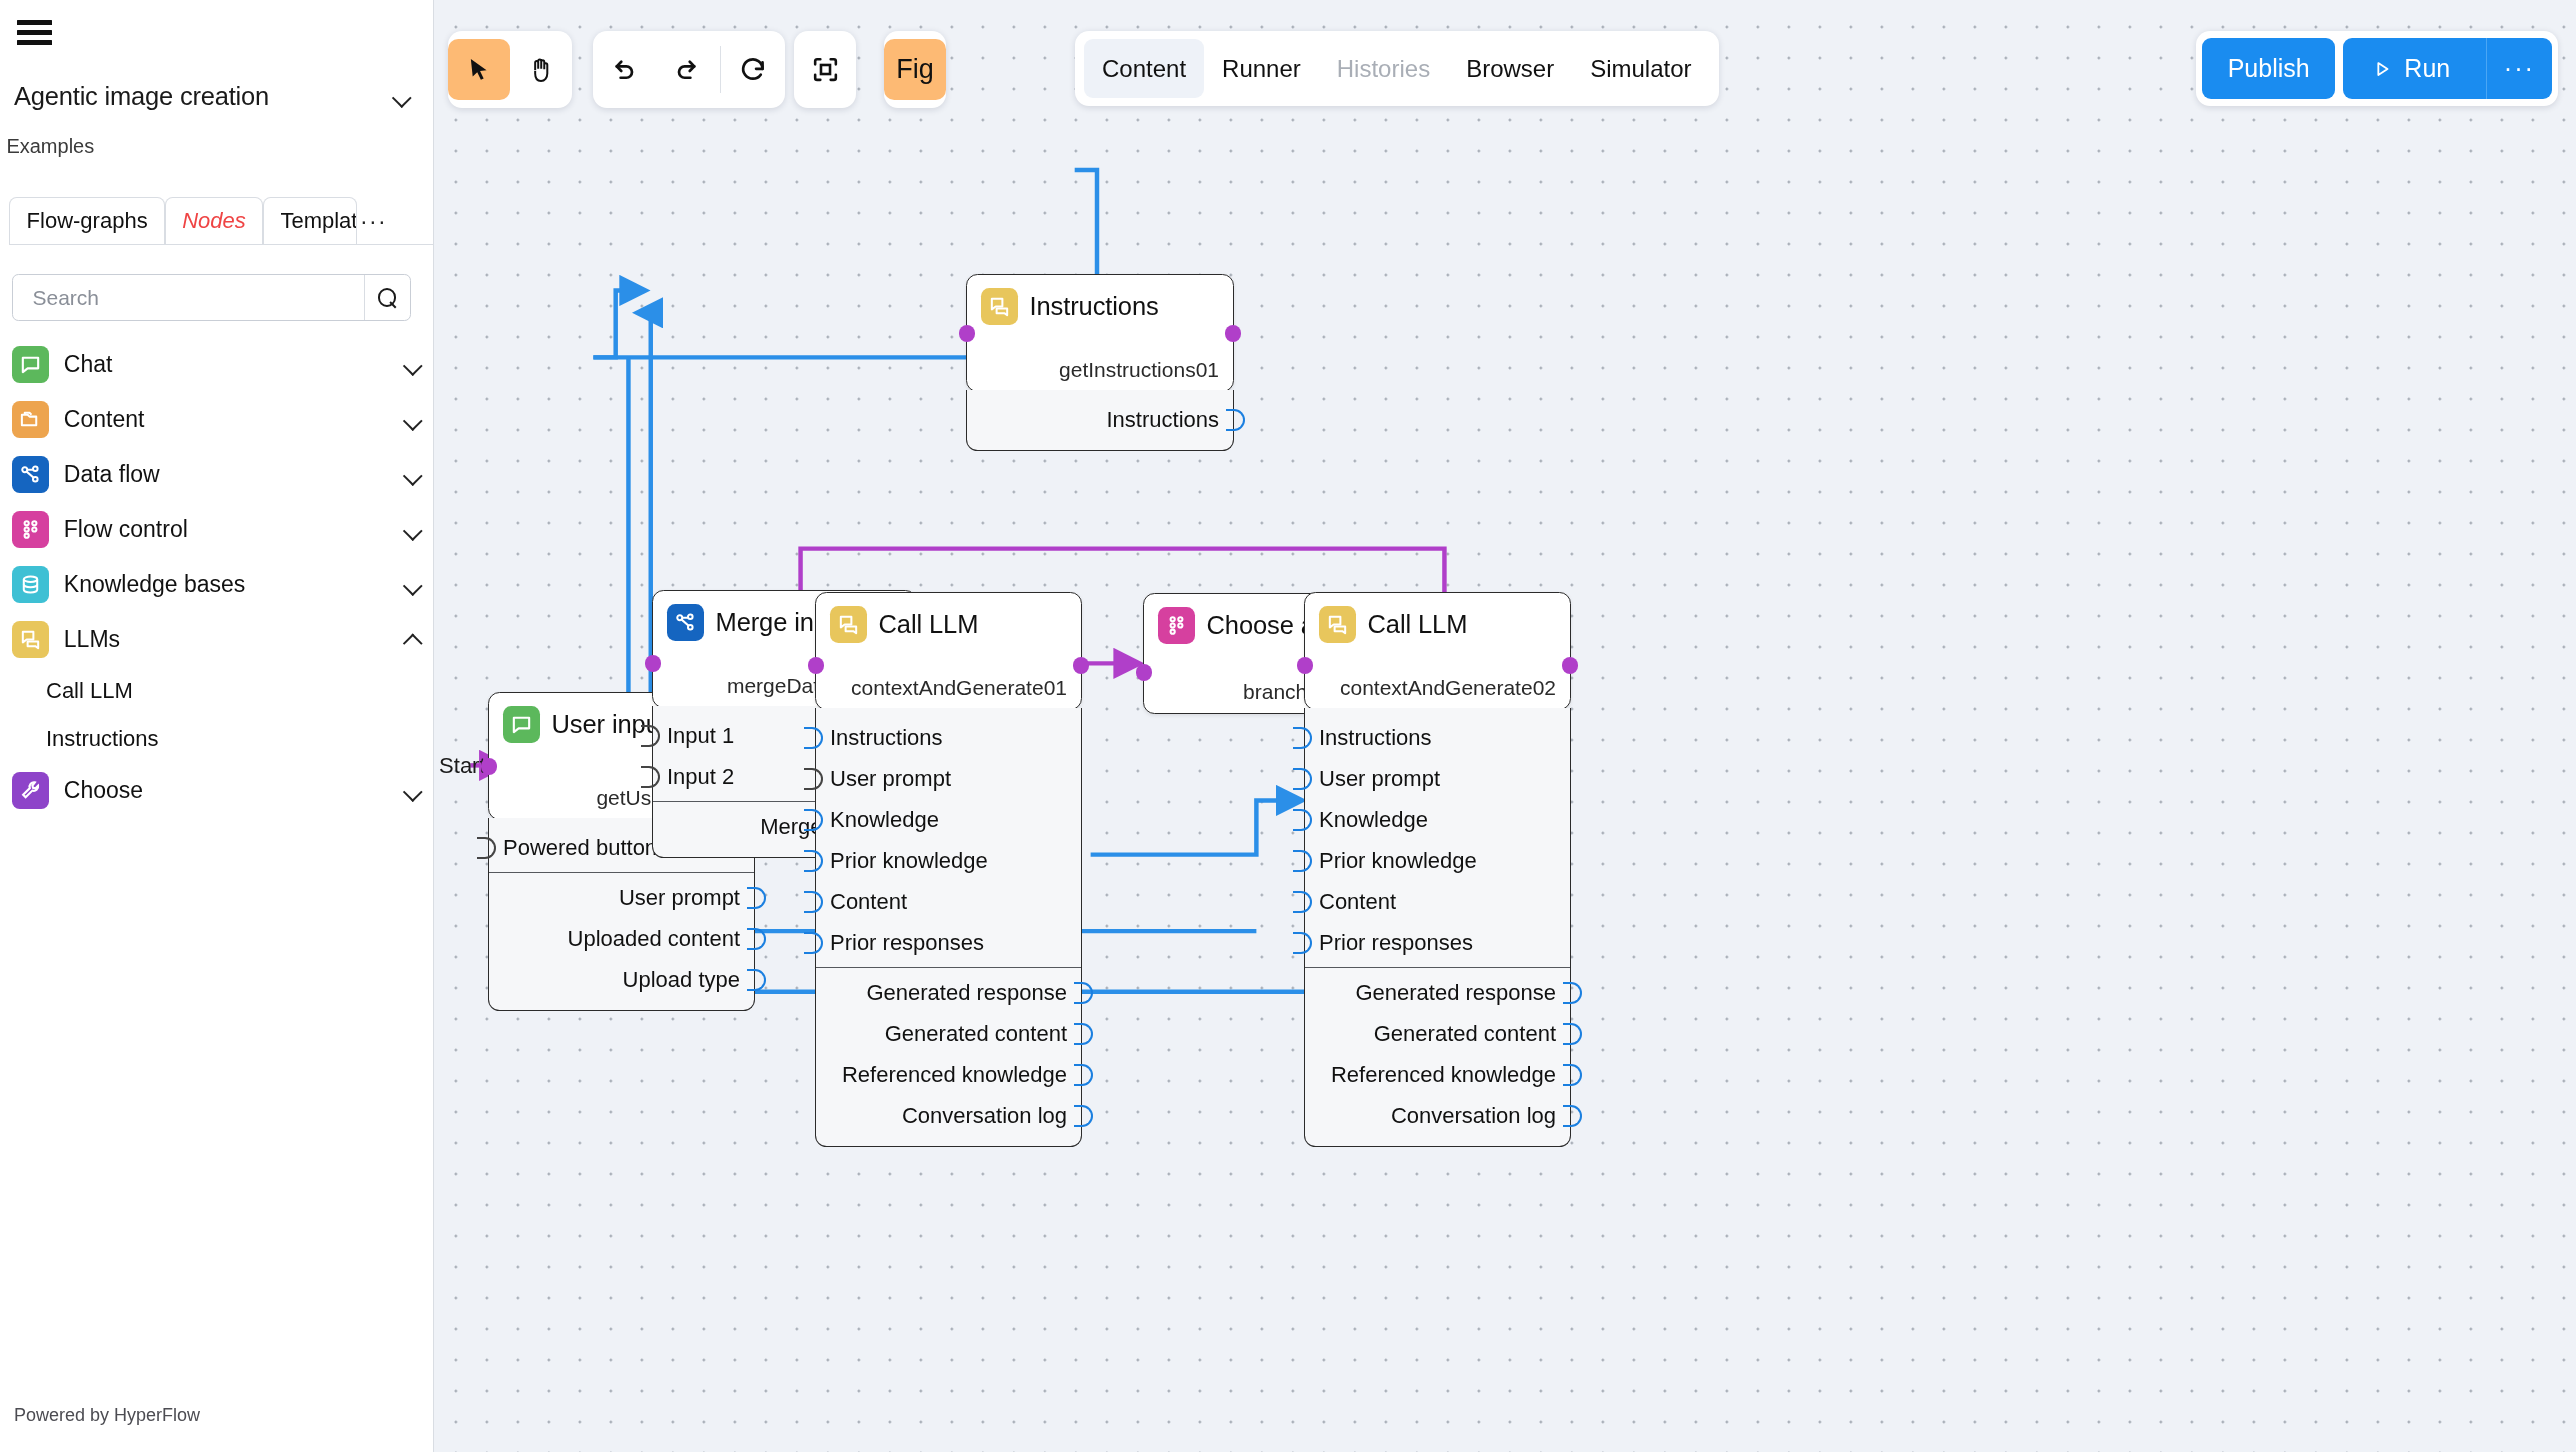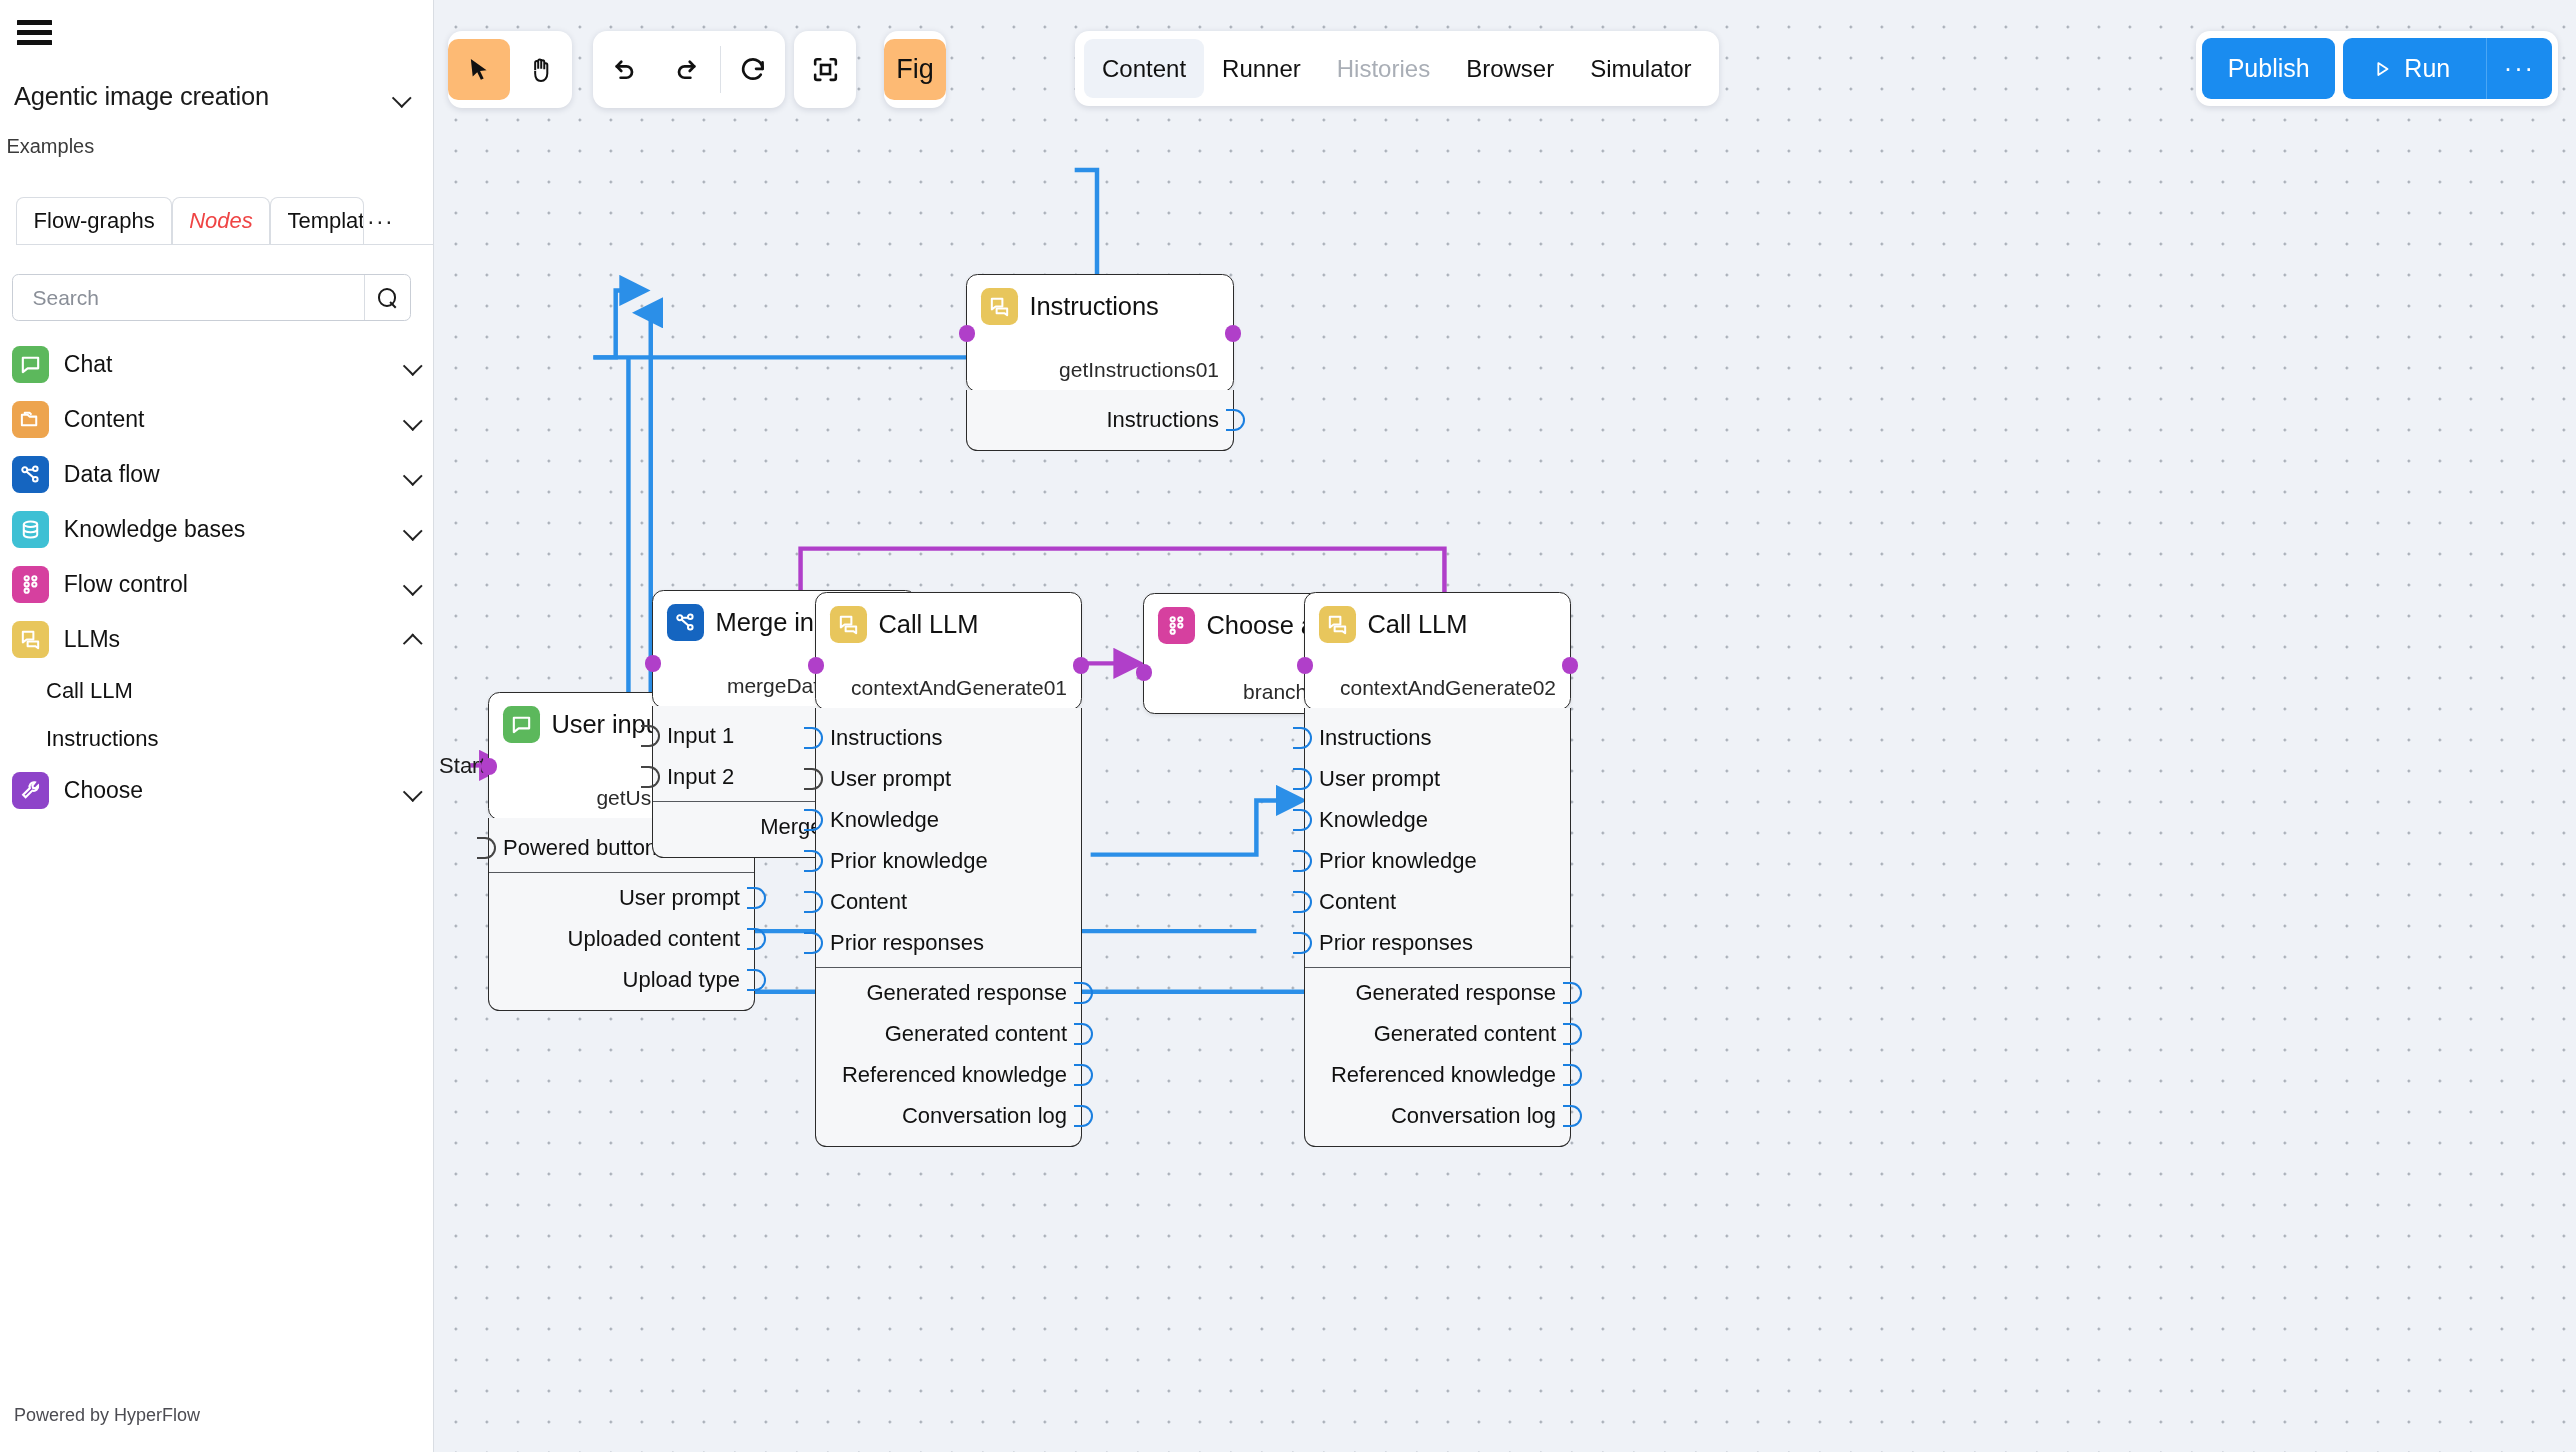"Flow-graphs" .tabs { left: 16px -> 9px }
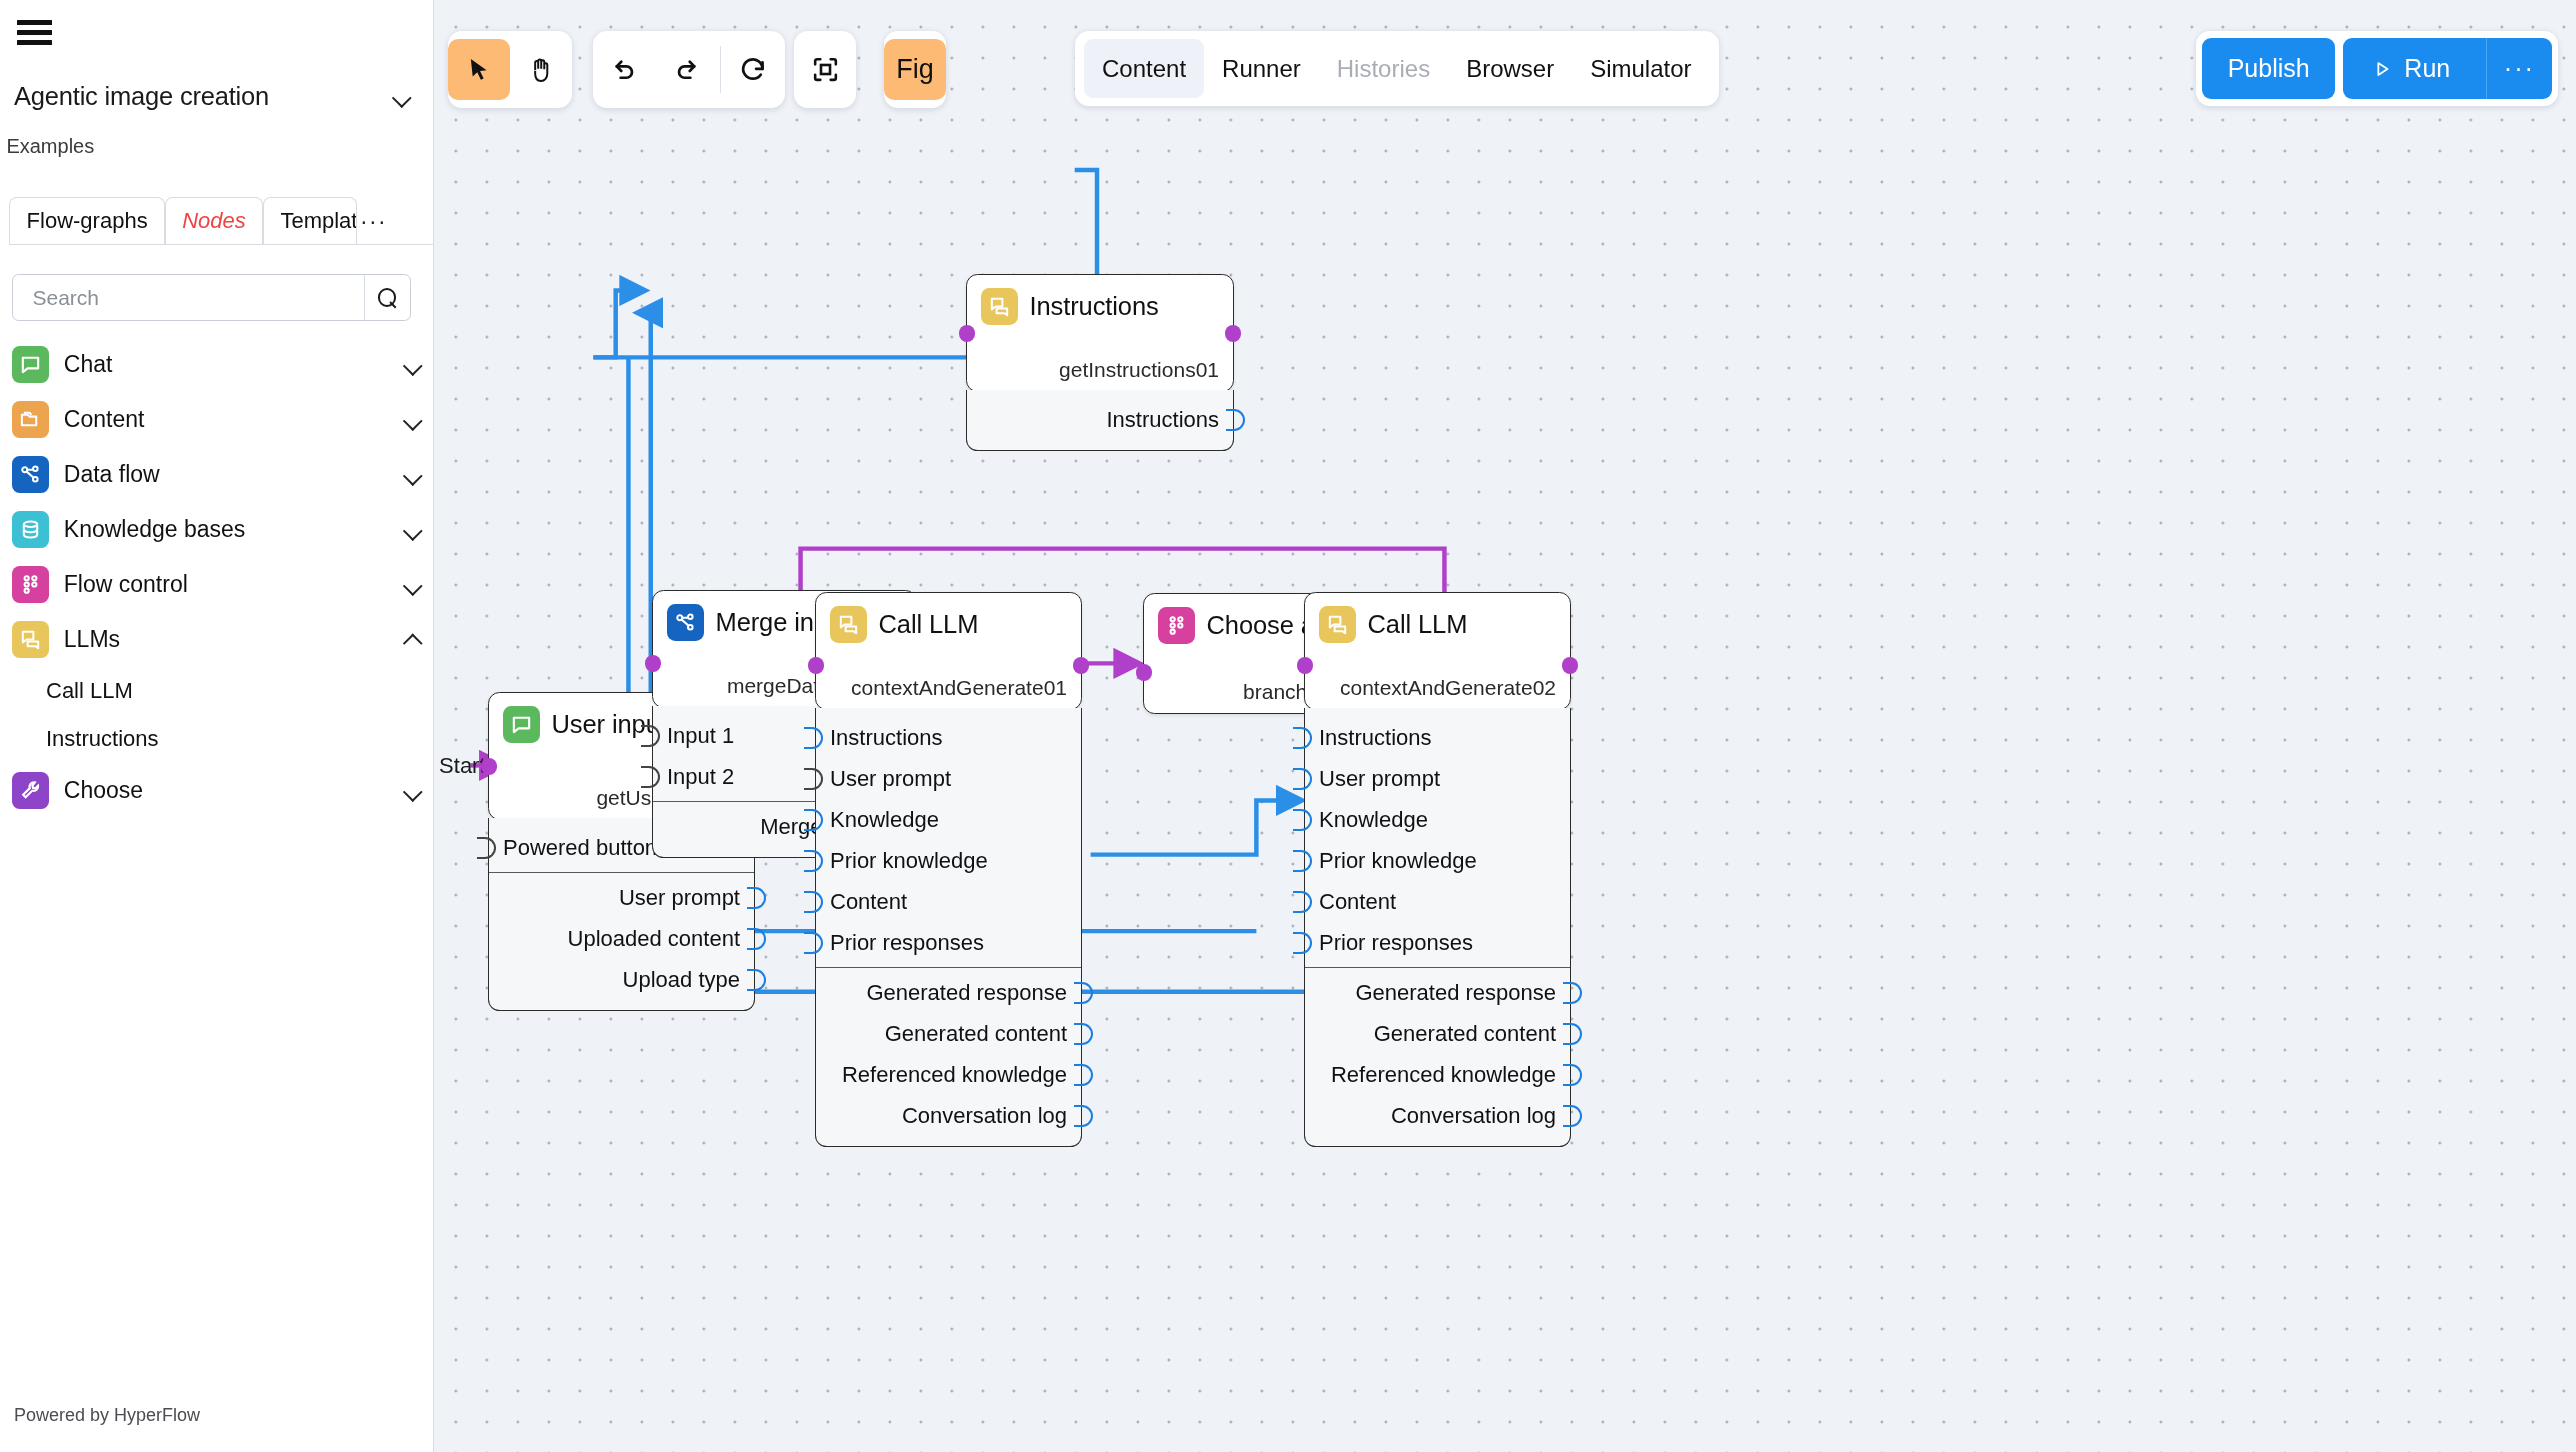"Knowledge bases" div.cat { order: before "Flow control" -> after "Flow control" }
